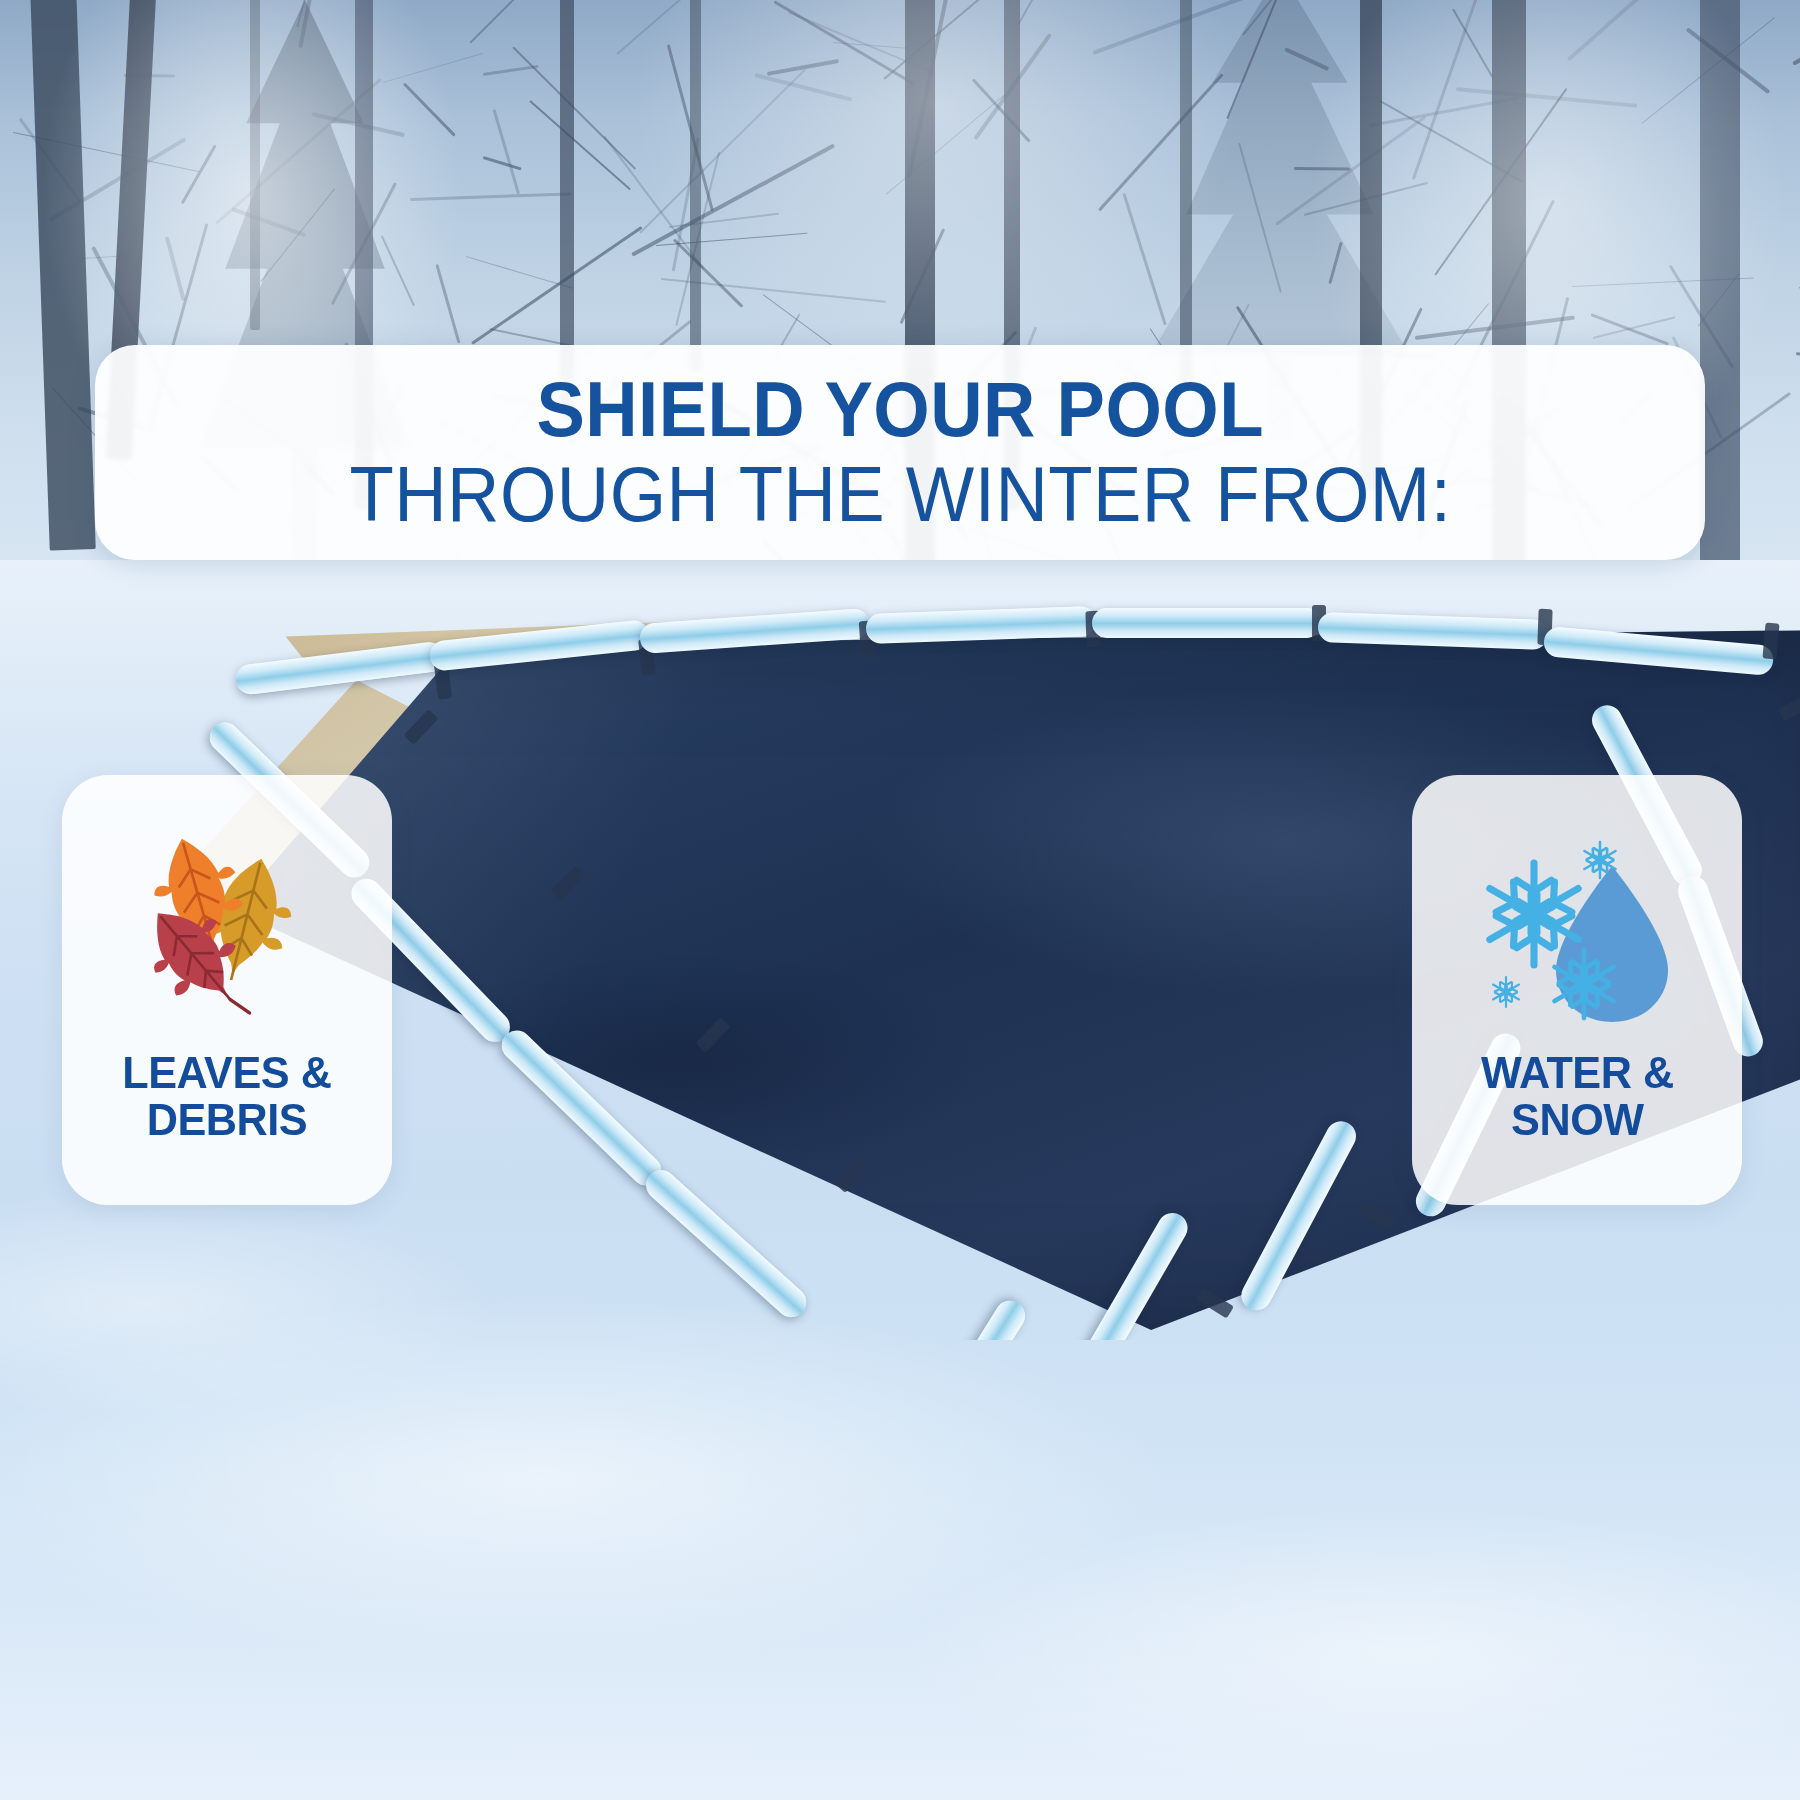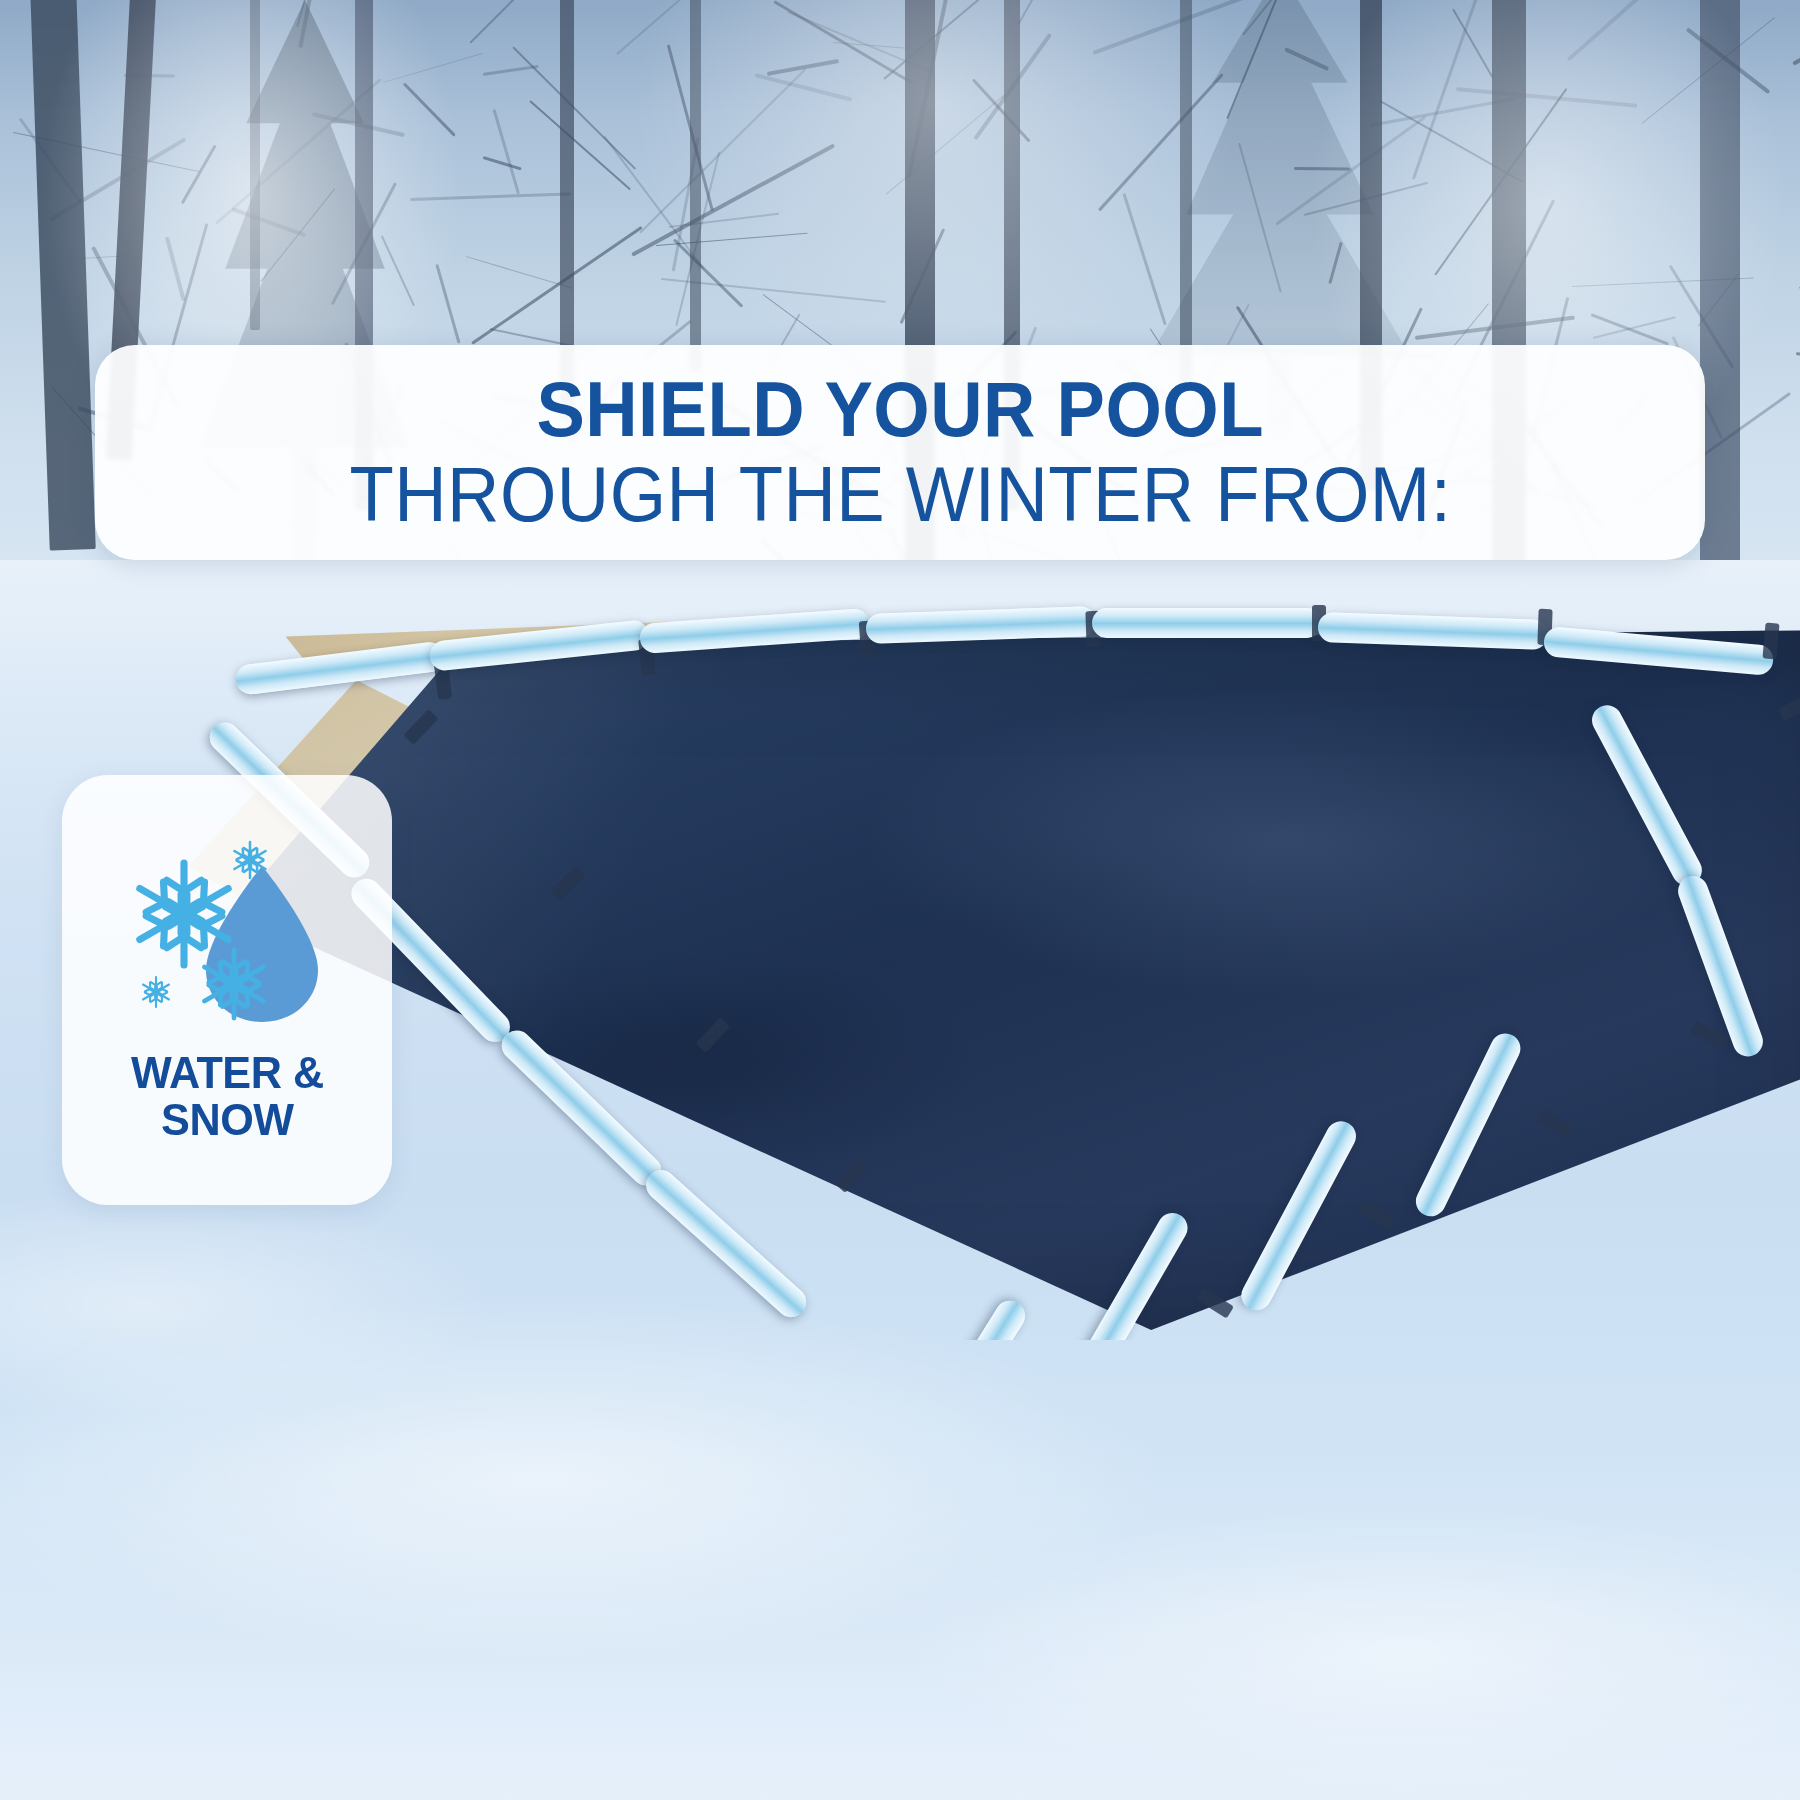"LEAVES &" div.card { html: none -> <div> <div> <svg> <g> <path></path> <path></path> </g> <g> <path></path> <path></path> </g> <g> <path></path> <path></path> <path></path> </g> </svg> </div> <div> <span>LEAVES &amp;</span><br> <span>DEBRIS</span> </div> </div> }
